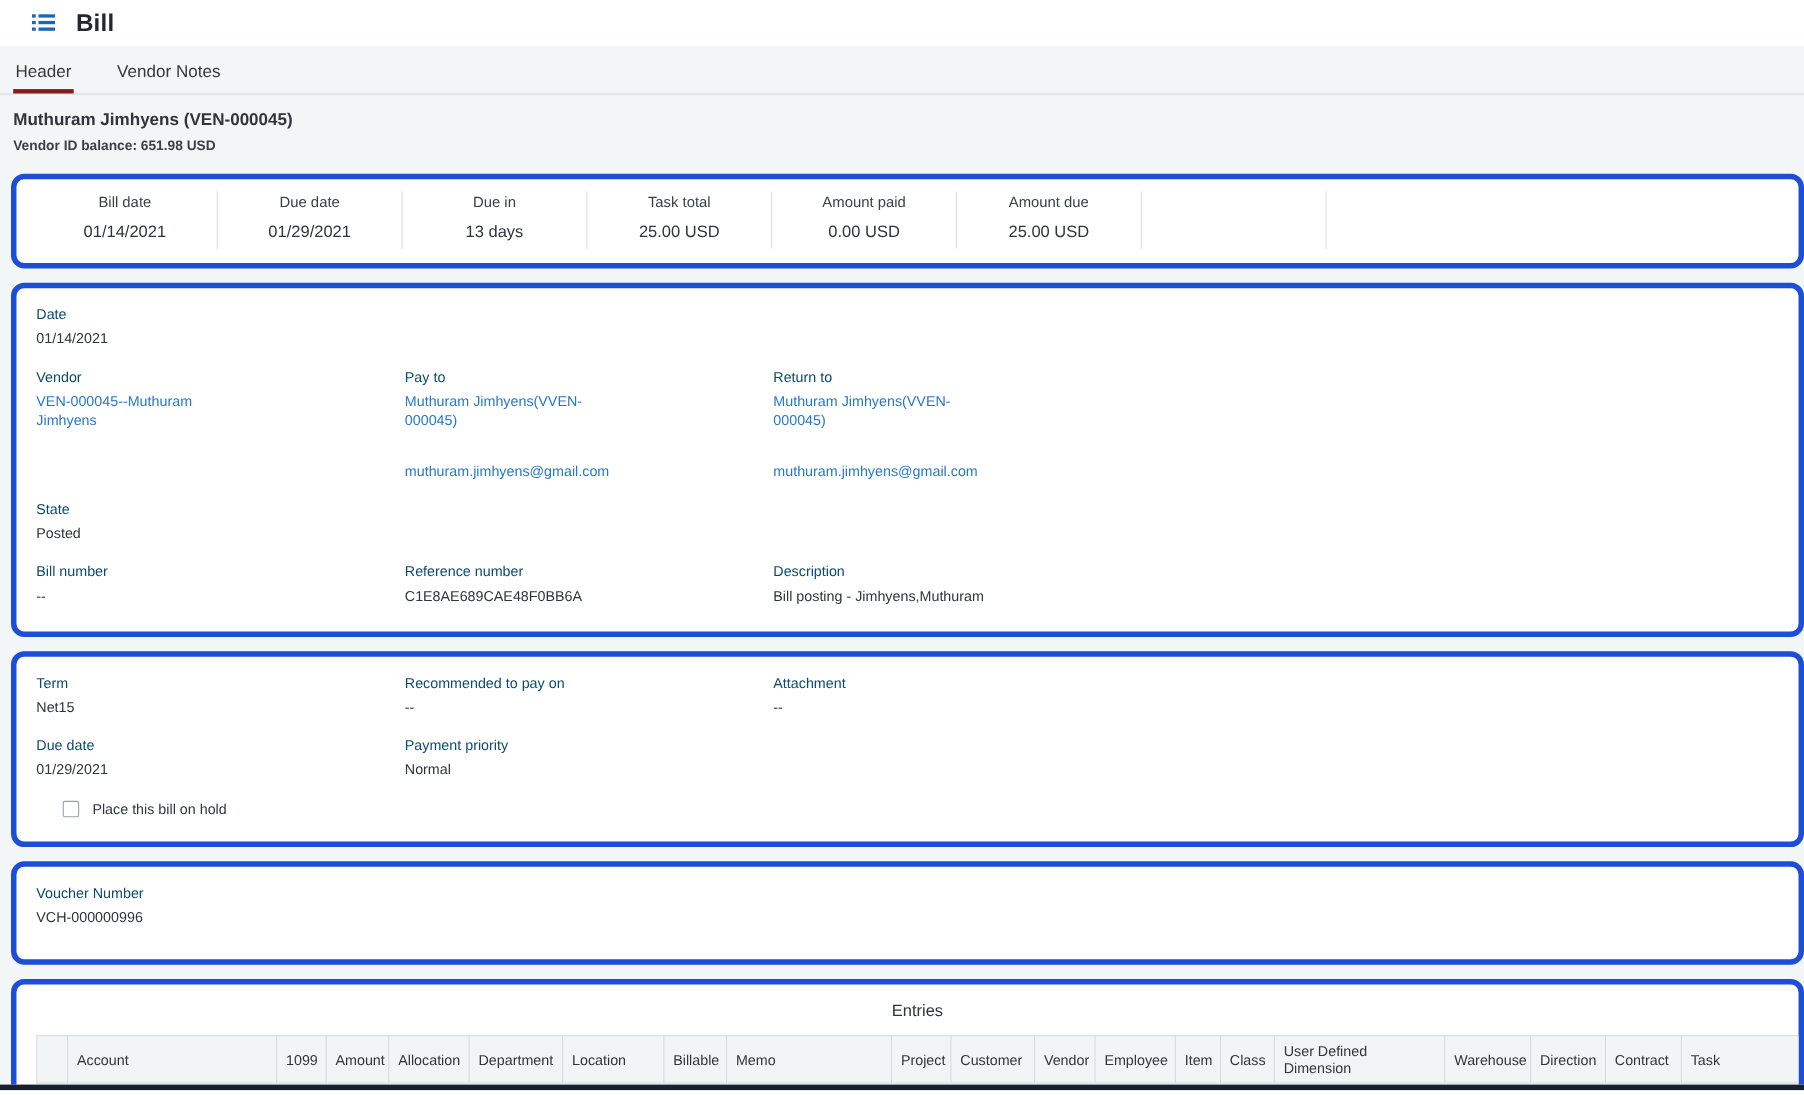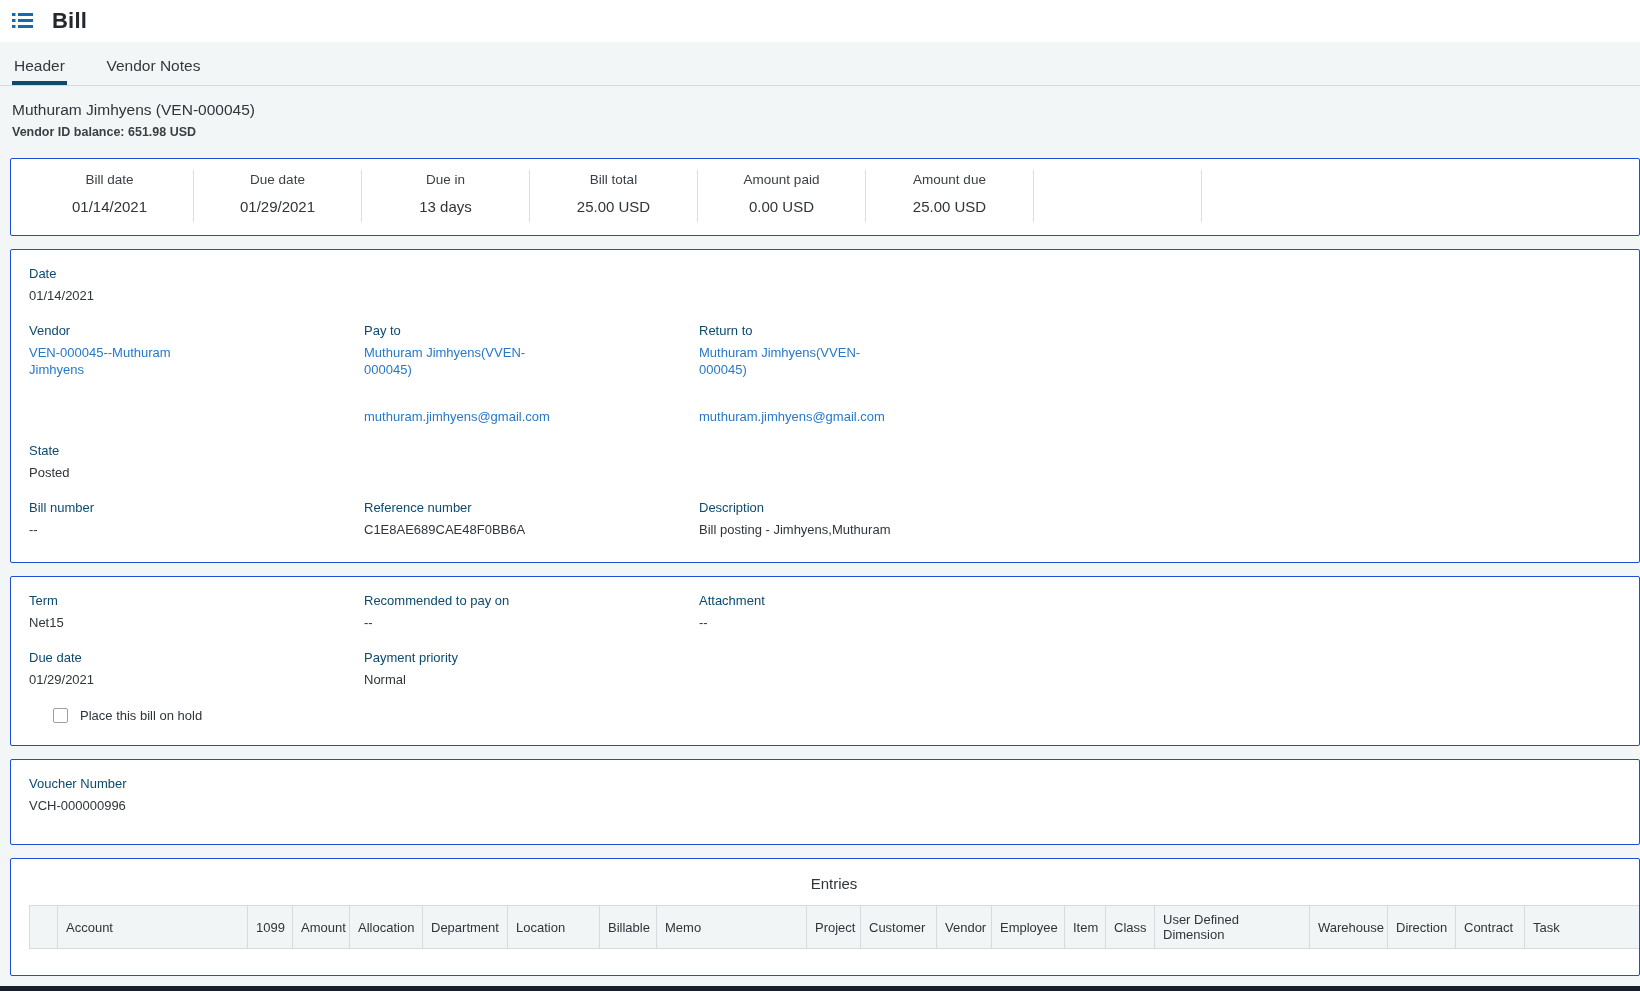"Bill" .topbar { padding-left: 12px -> 29px }
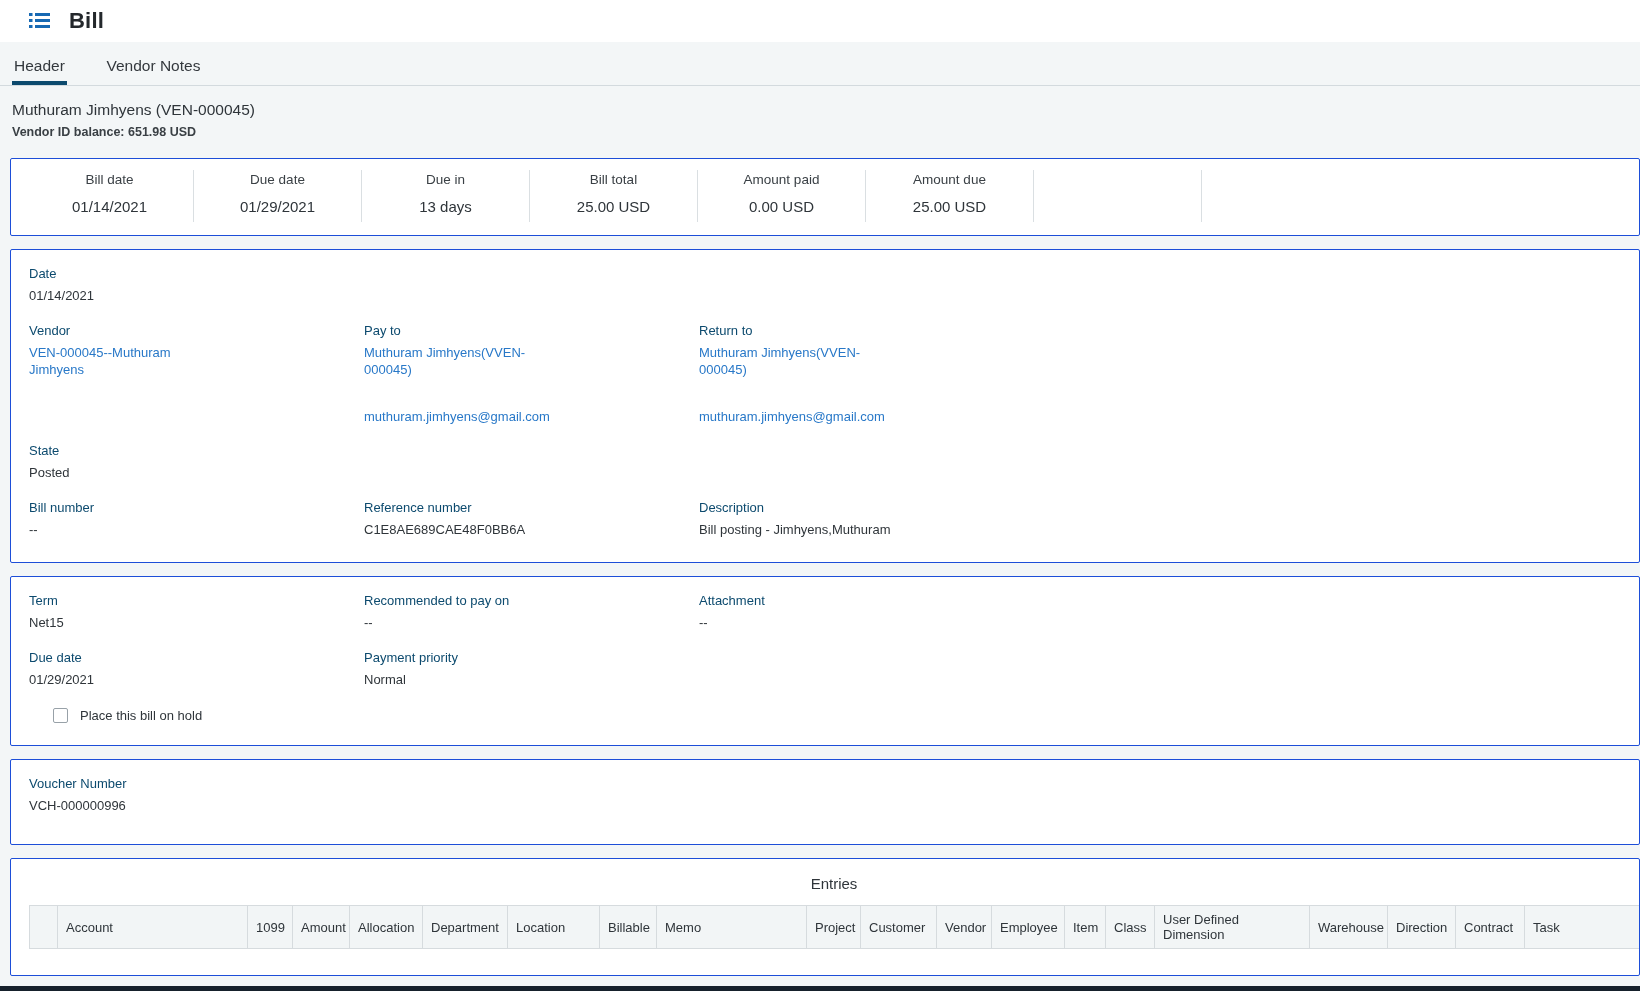"Header" .tab.active { border-bottom: 4px solid #0c4a6e -> 4px solid #7f1d1d }
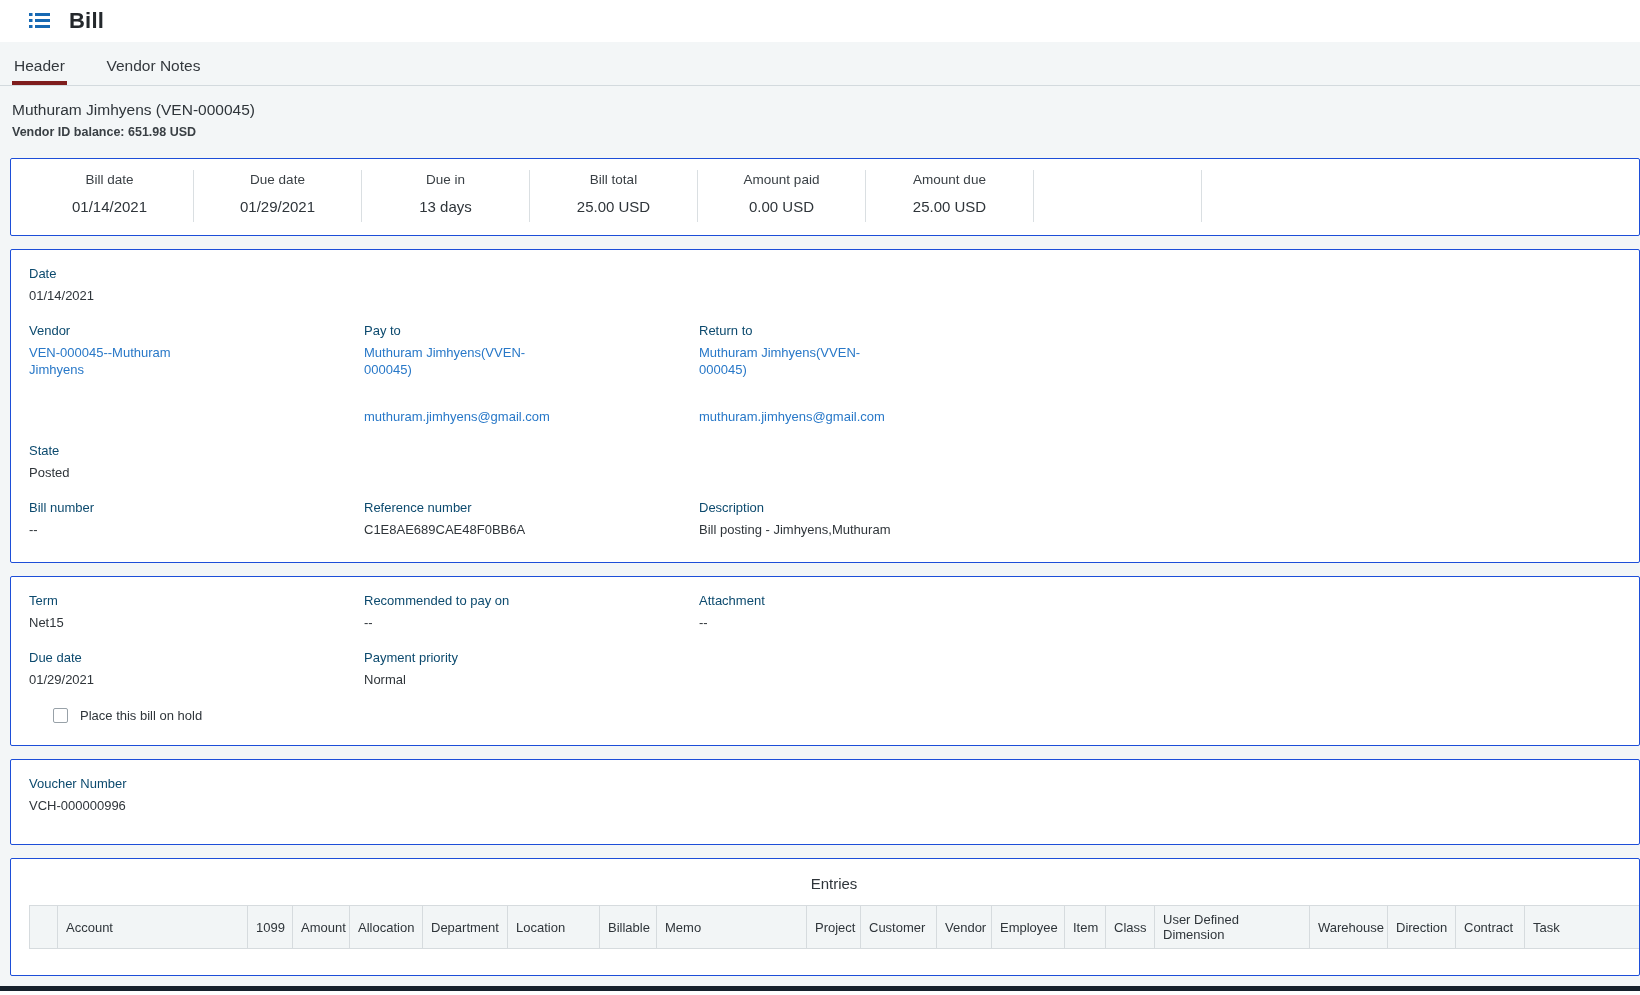"Muthuram Jimhyens (VEN-000045)" .vendor-name { font-weight: 400 -> 700 }
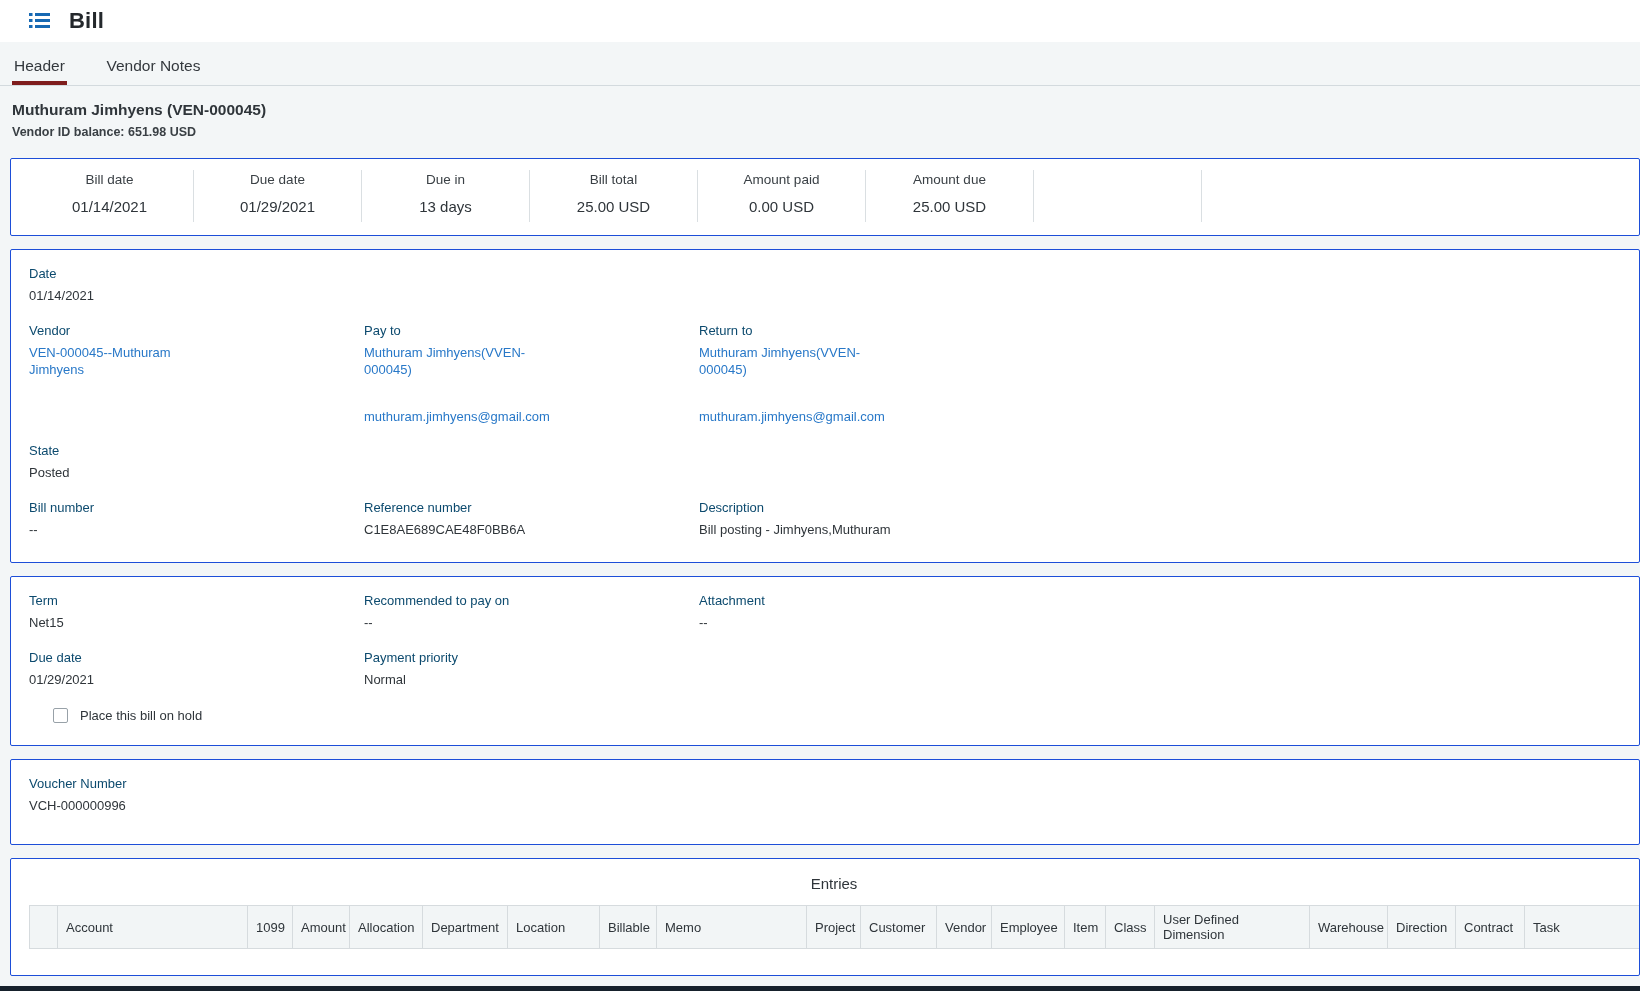"Bill date" .panel { border: 1px solid #1d4ed8 -> 5px solid #1d4ed8; border-radius: 2px -> 12px }
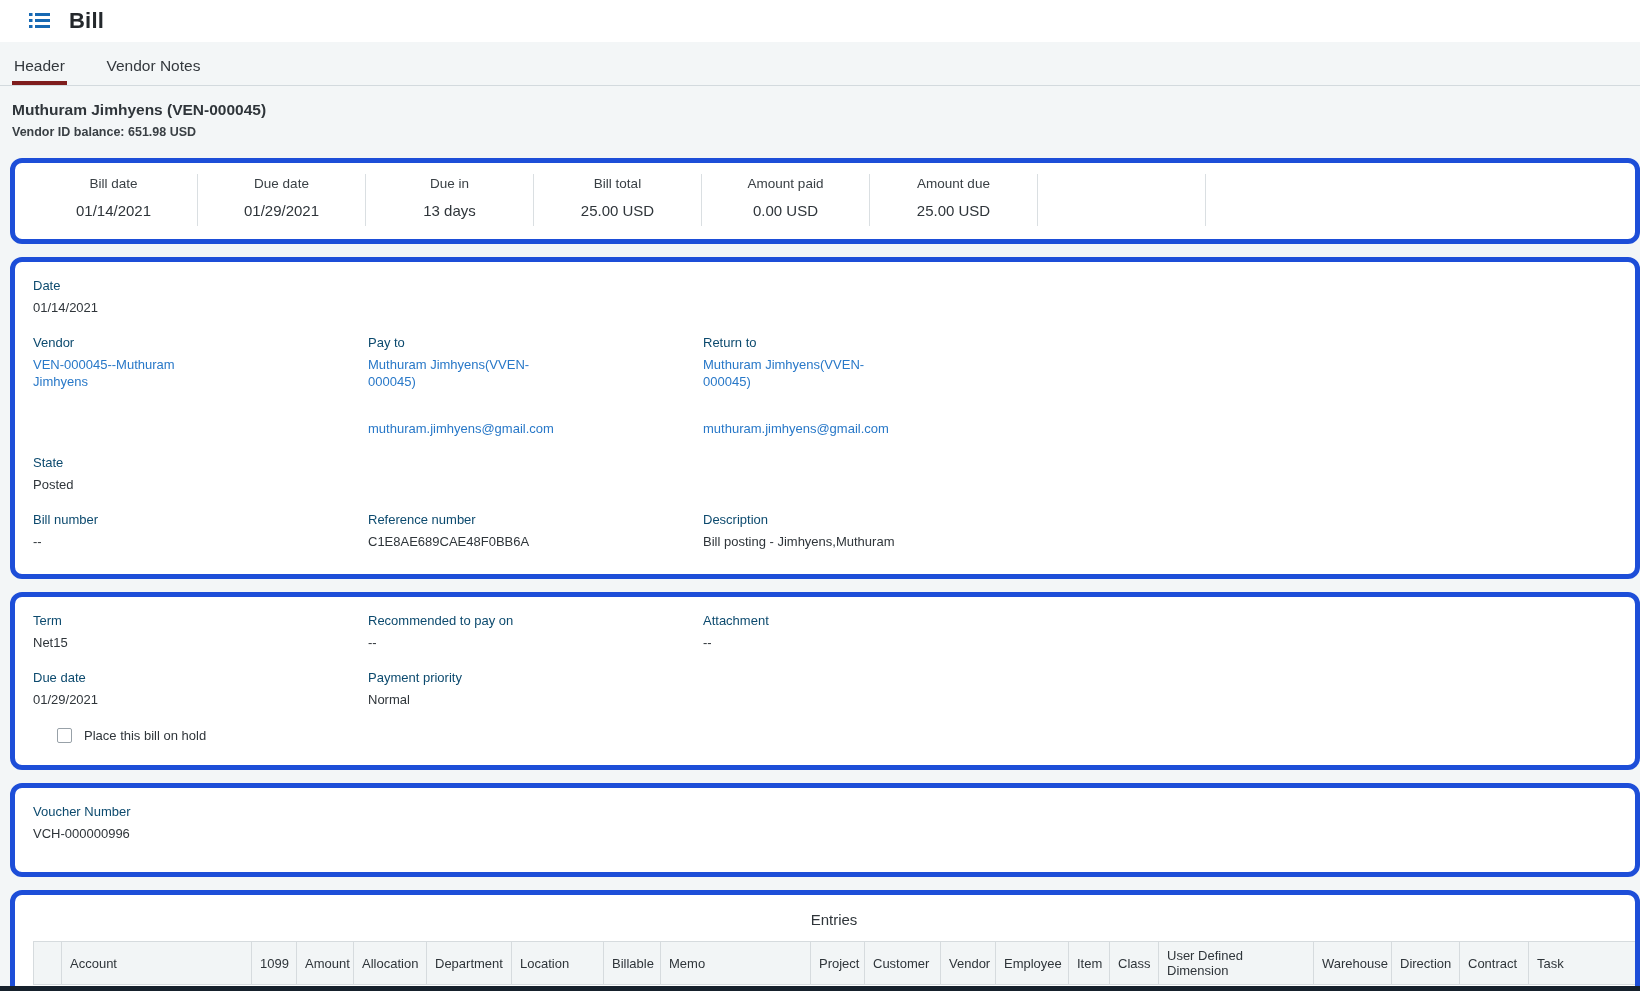"Bill total" div.sum-label { text: Bill -> Task }
